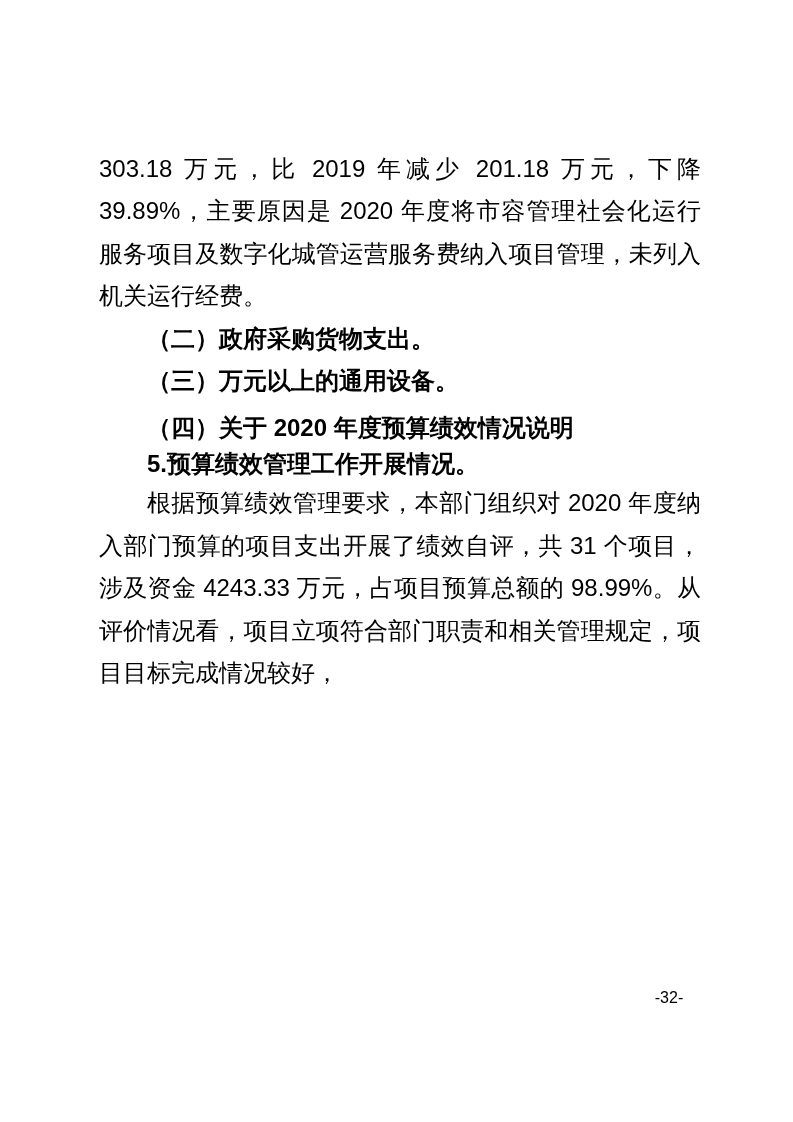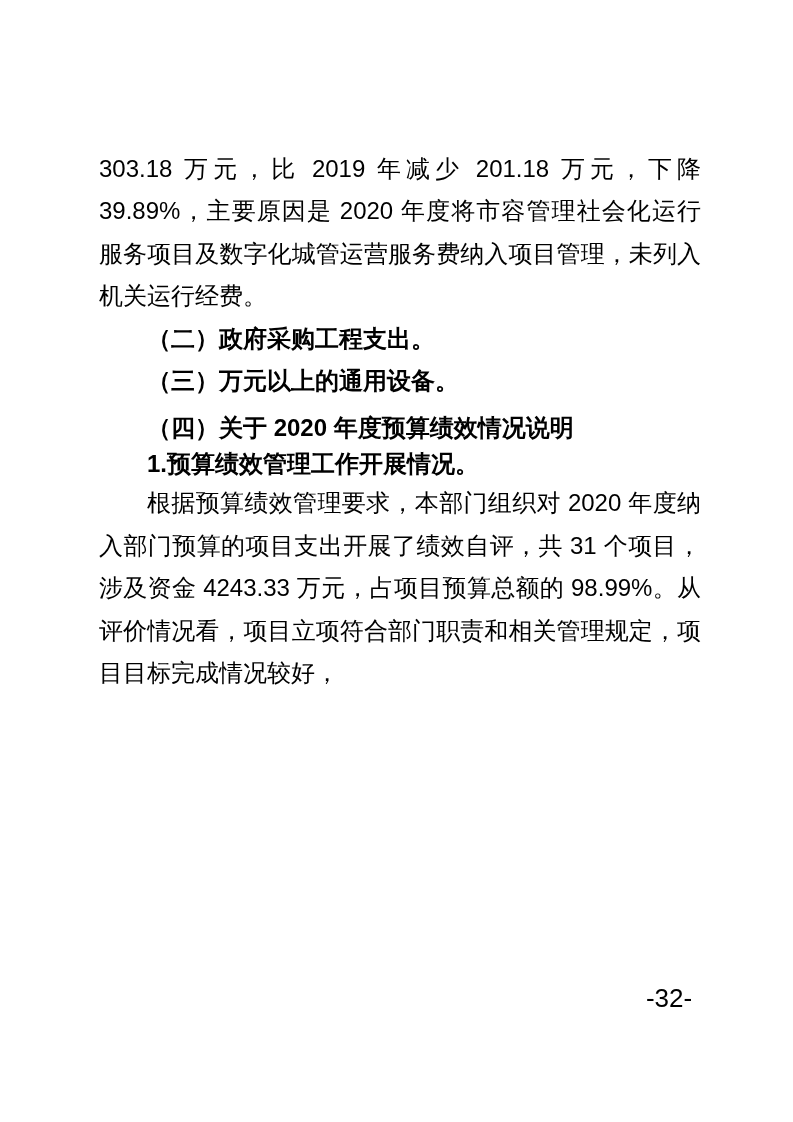"（二）政府采购工程支出。" p.heading { text: 工程 -> 货物 }
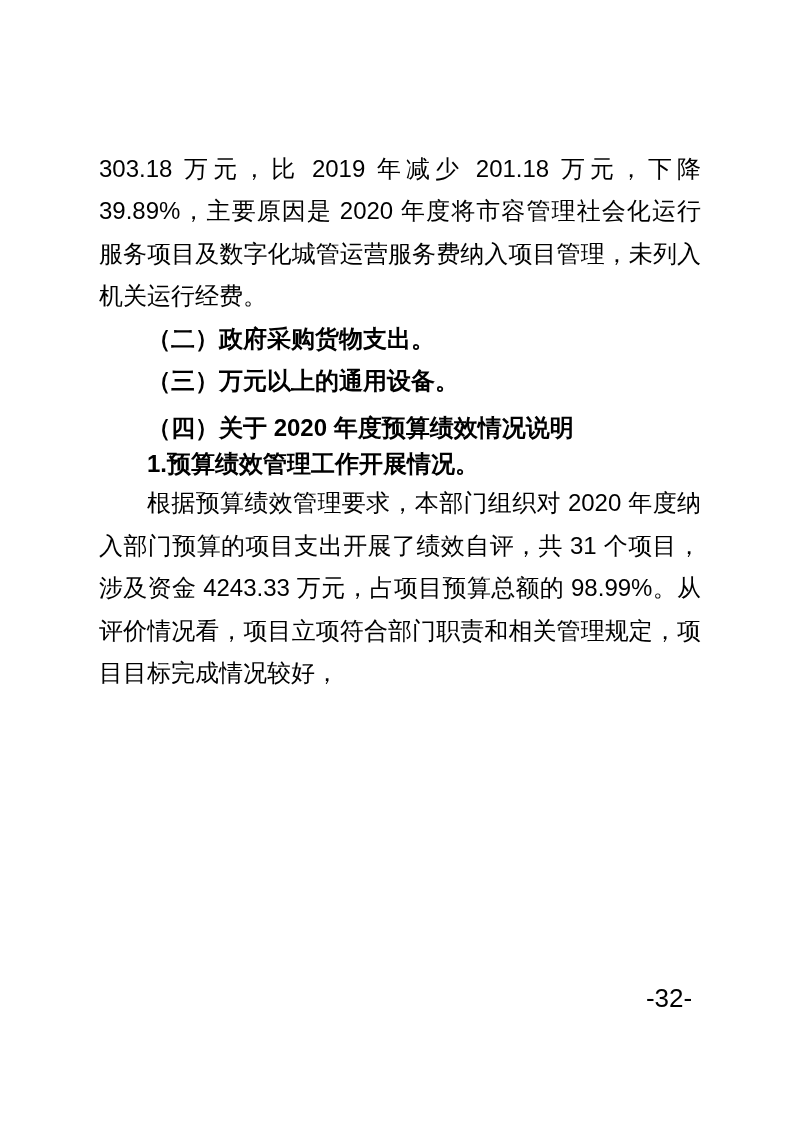"1.预算绩效管理工作开展情况。" p.heading { text: 1 -> 5 }
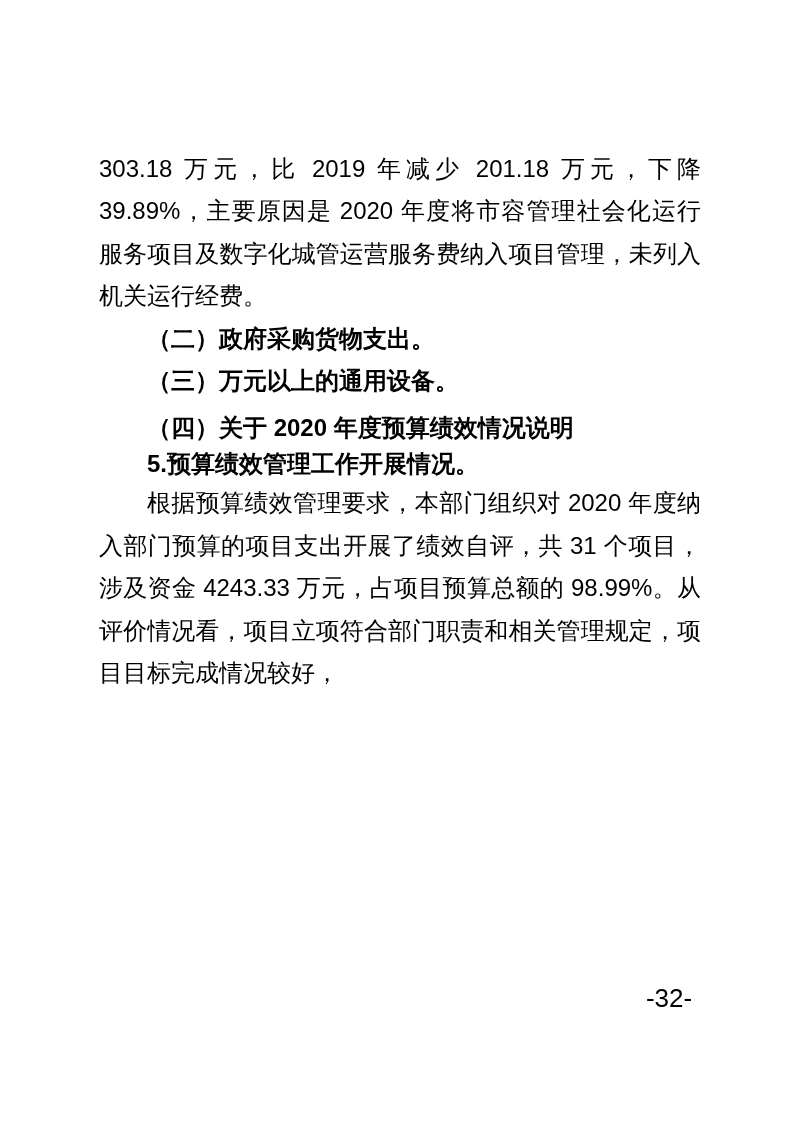"-32-" .page-number { font-size: 26px -> 16px }
